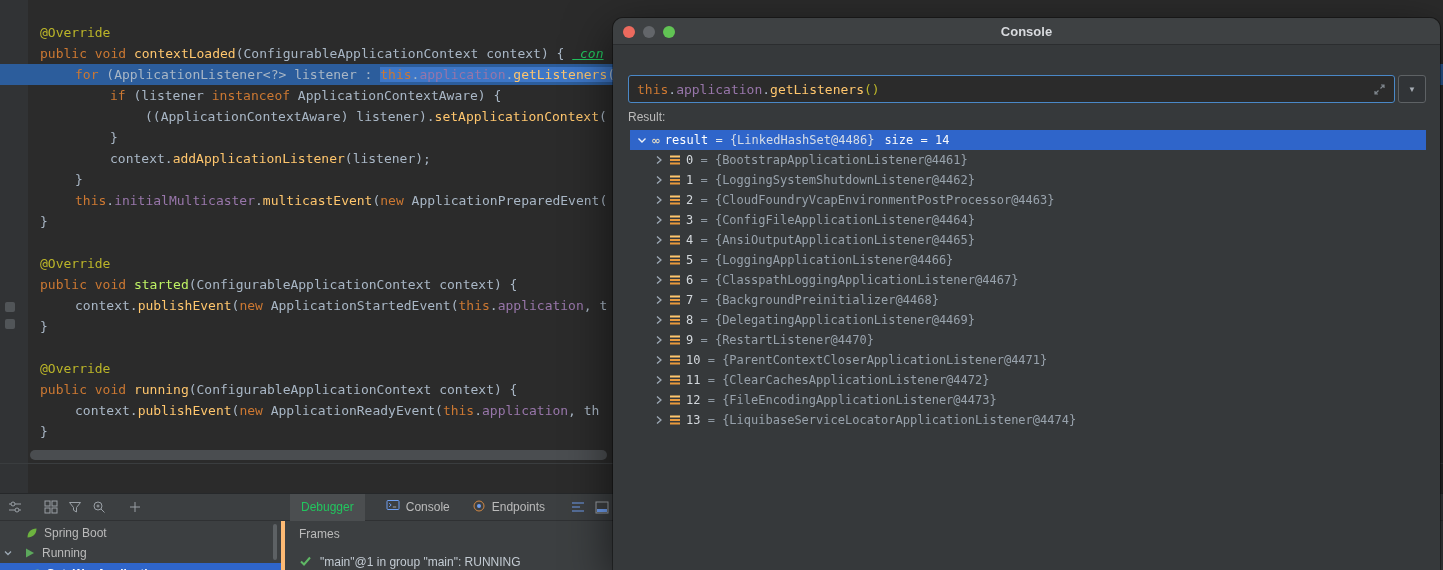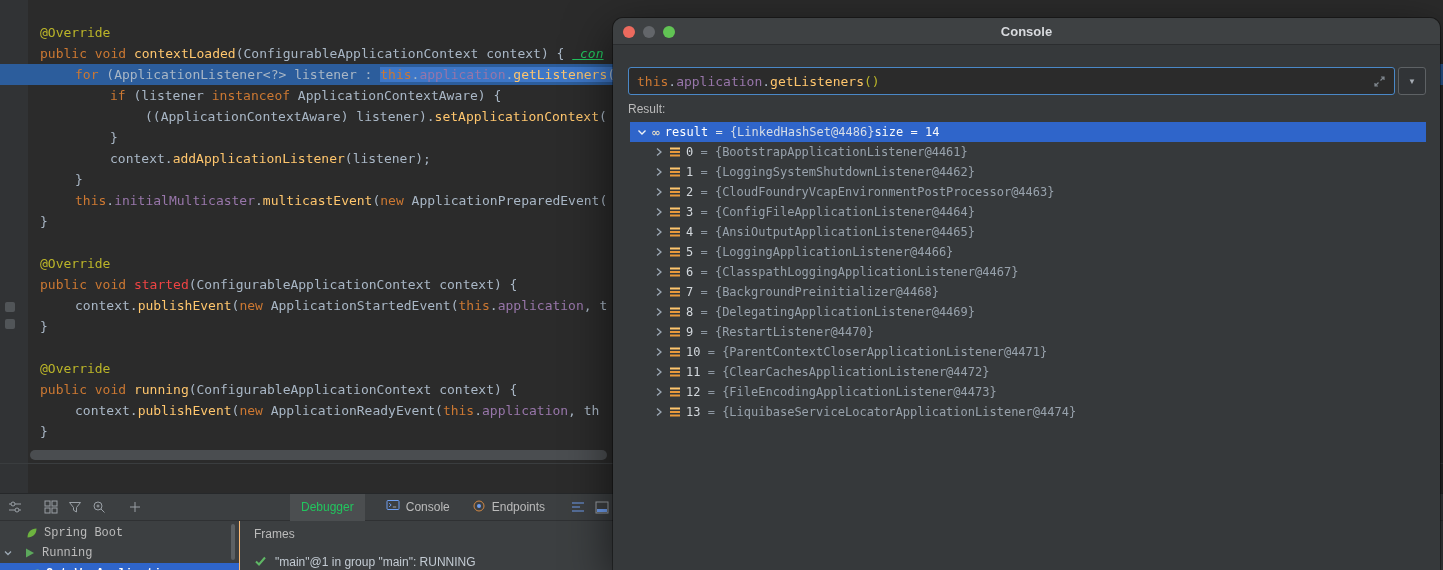"this.application.getListeners()" .expr-row { margin-top: 14px -> 22px }
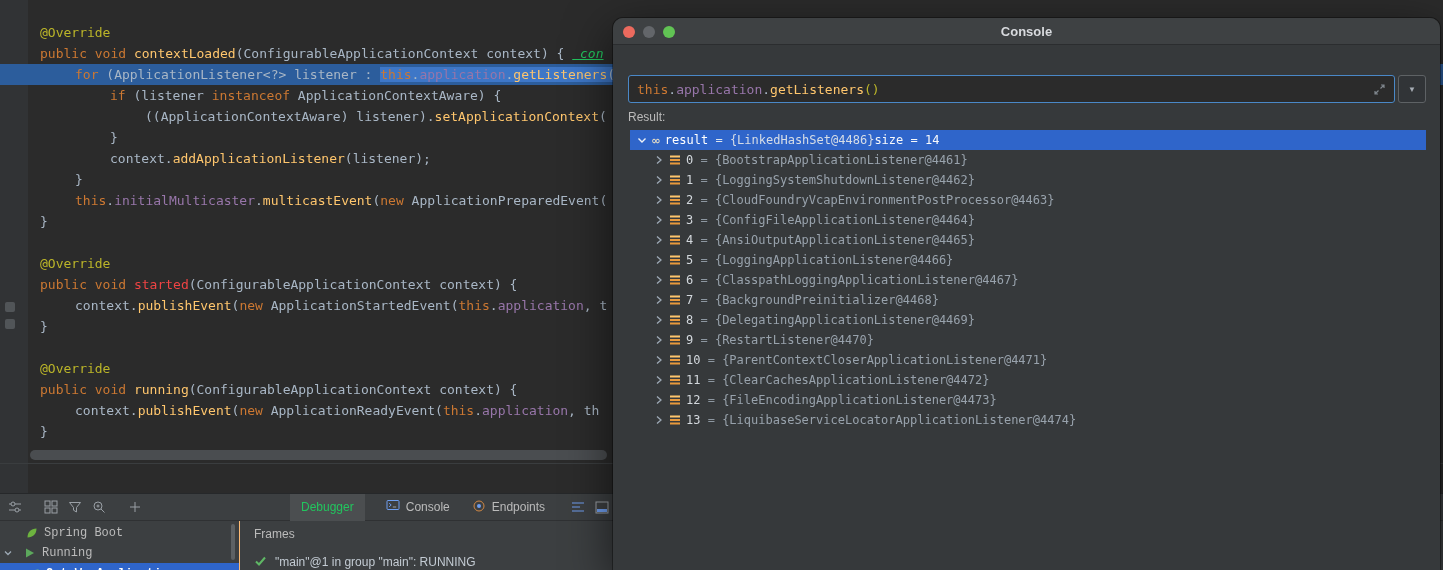"size = 14" .res-size { margin-left: none -> 10px }
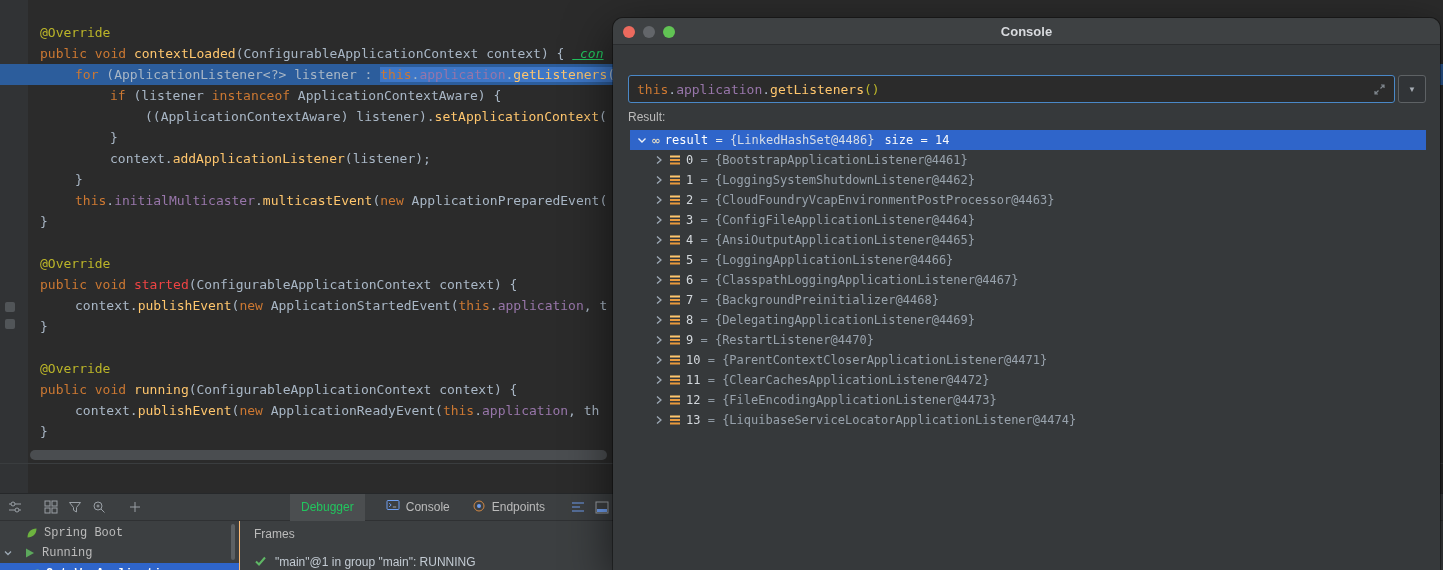"started" span { color: #ef4444 -> #bef264 }
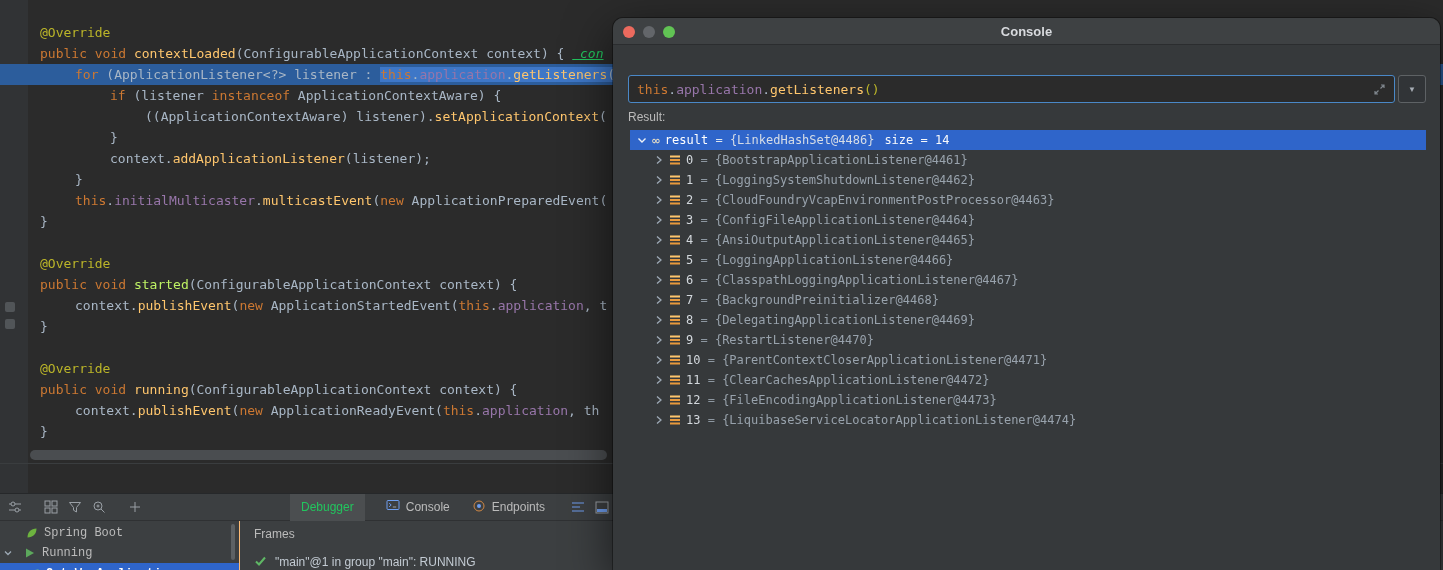"Spring Boot" .runtree { border-right: 1px solid #fdba74 -> 4px solid #fdba74; font-family: Liberation Mono, monospace -> none; width: 240px -> 285px }
